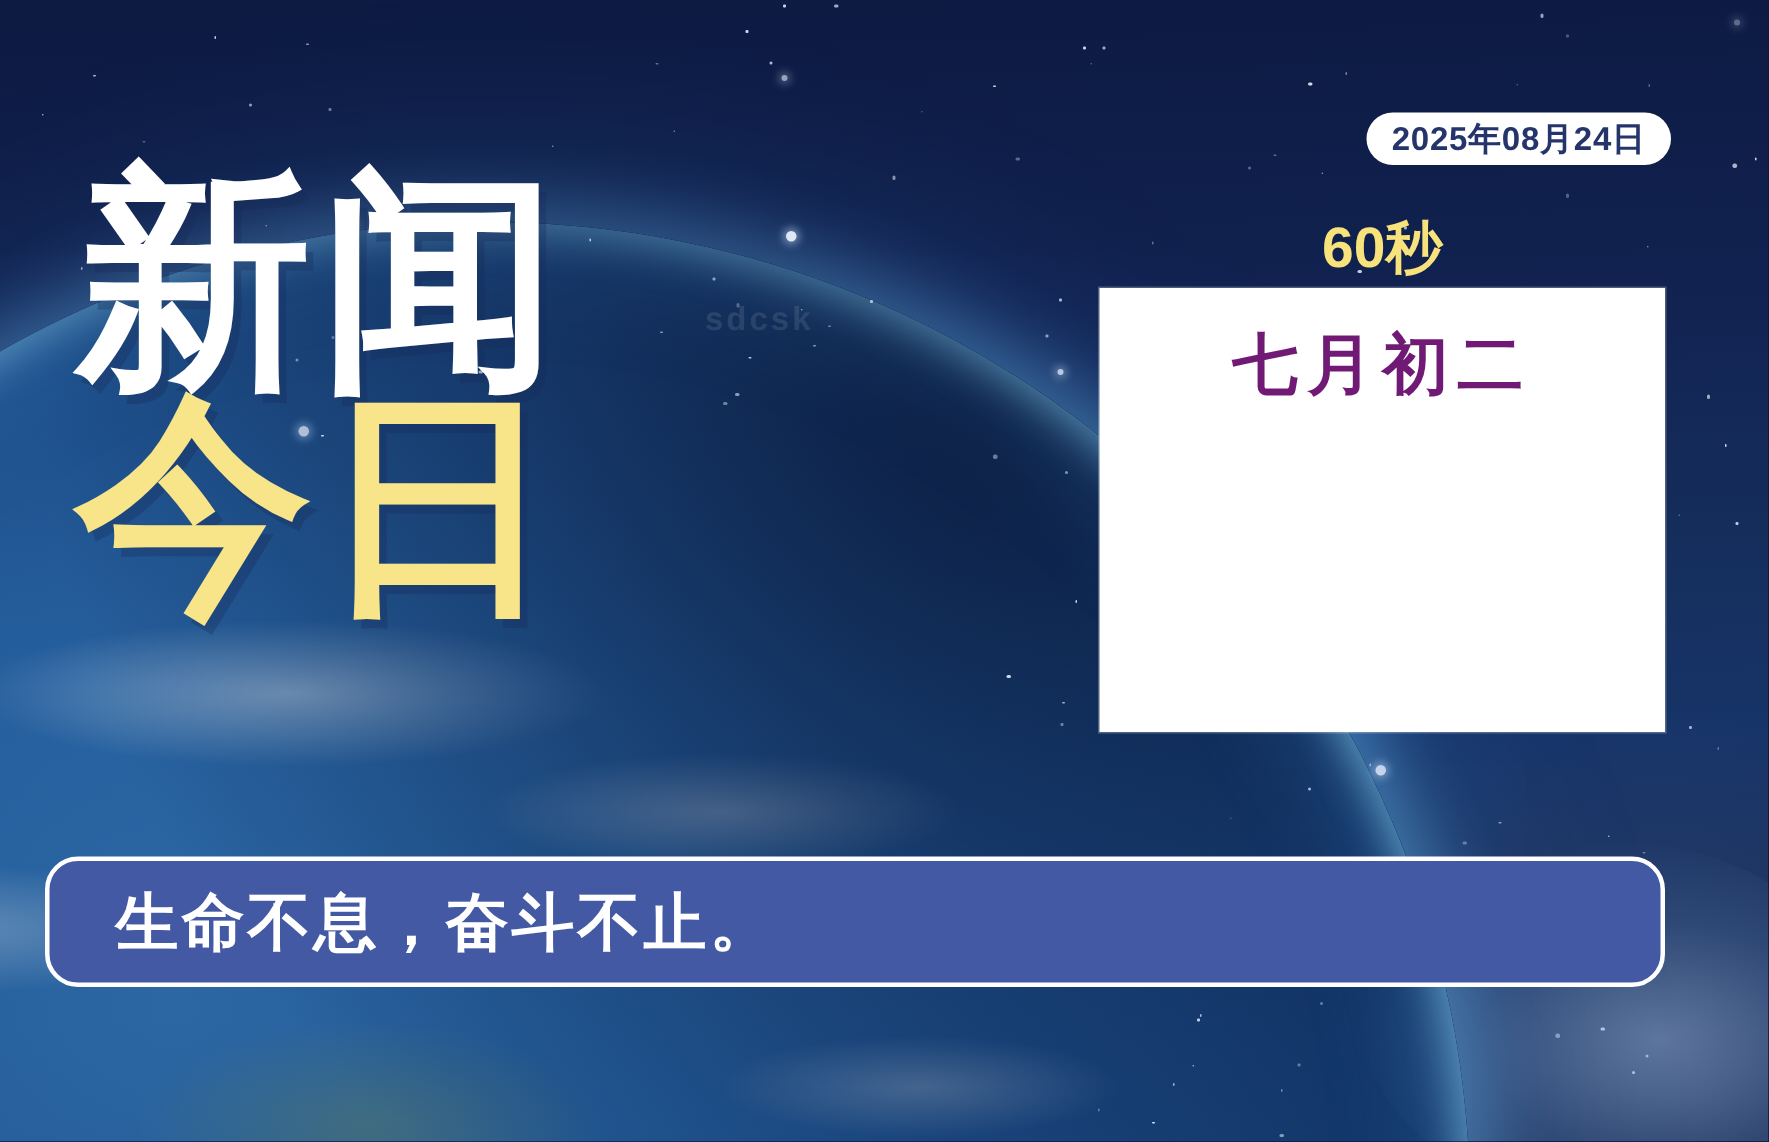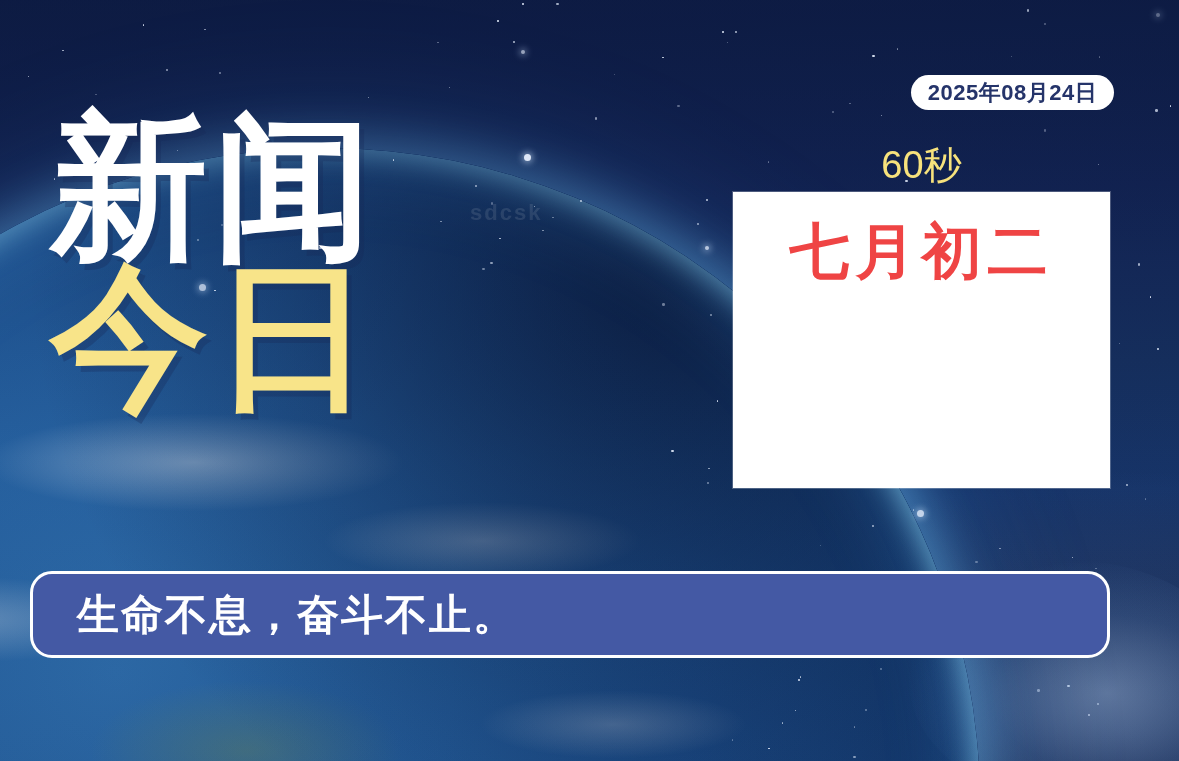"60秒" .tagline-60 { font-weight: 400 -> 700 }
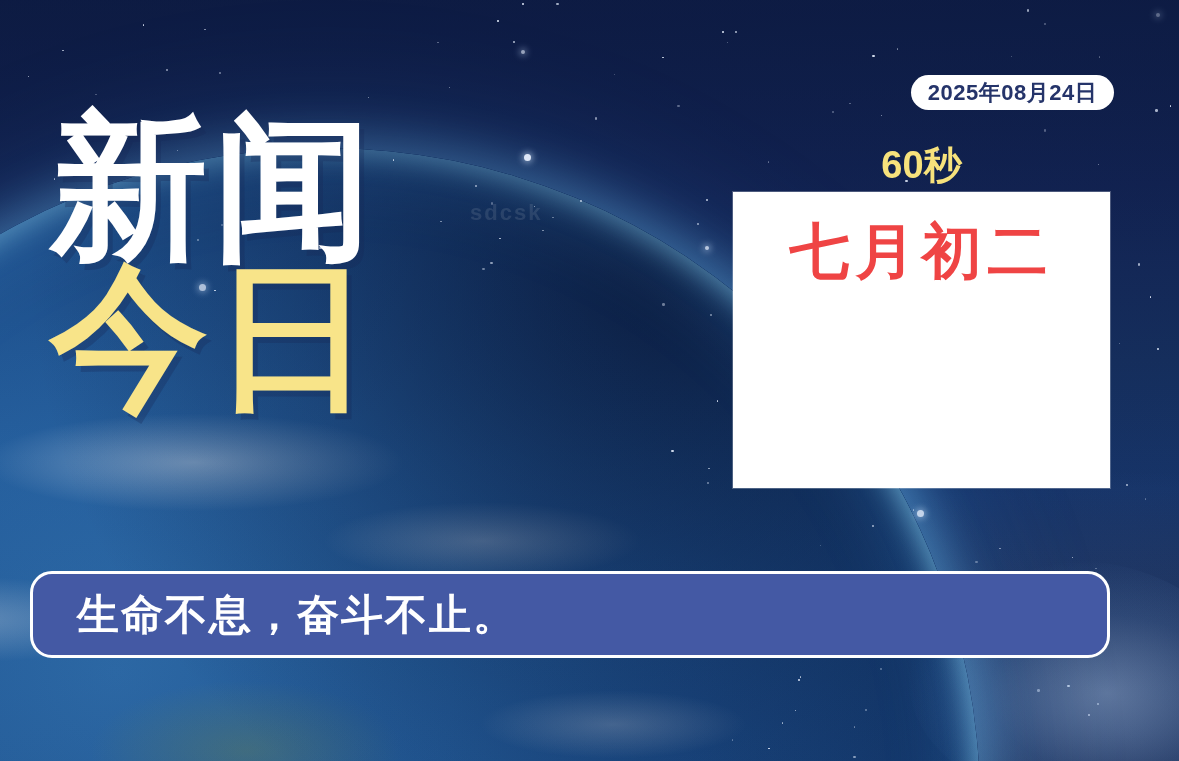"七月初二" .lunar { color: #ef4444 -> #701a75; font-size: 60px -> 44px }
